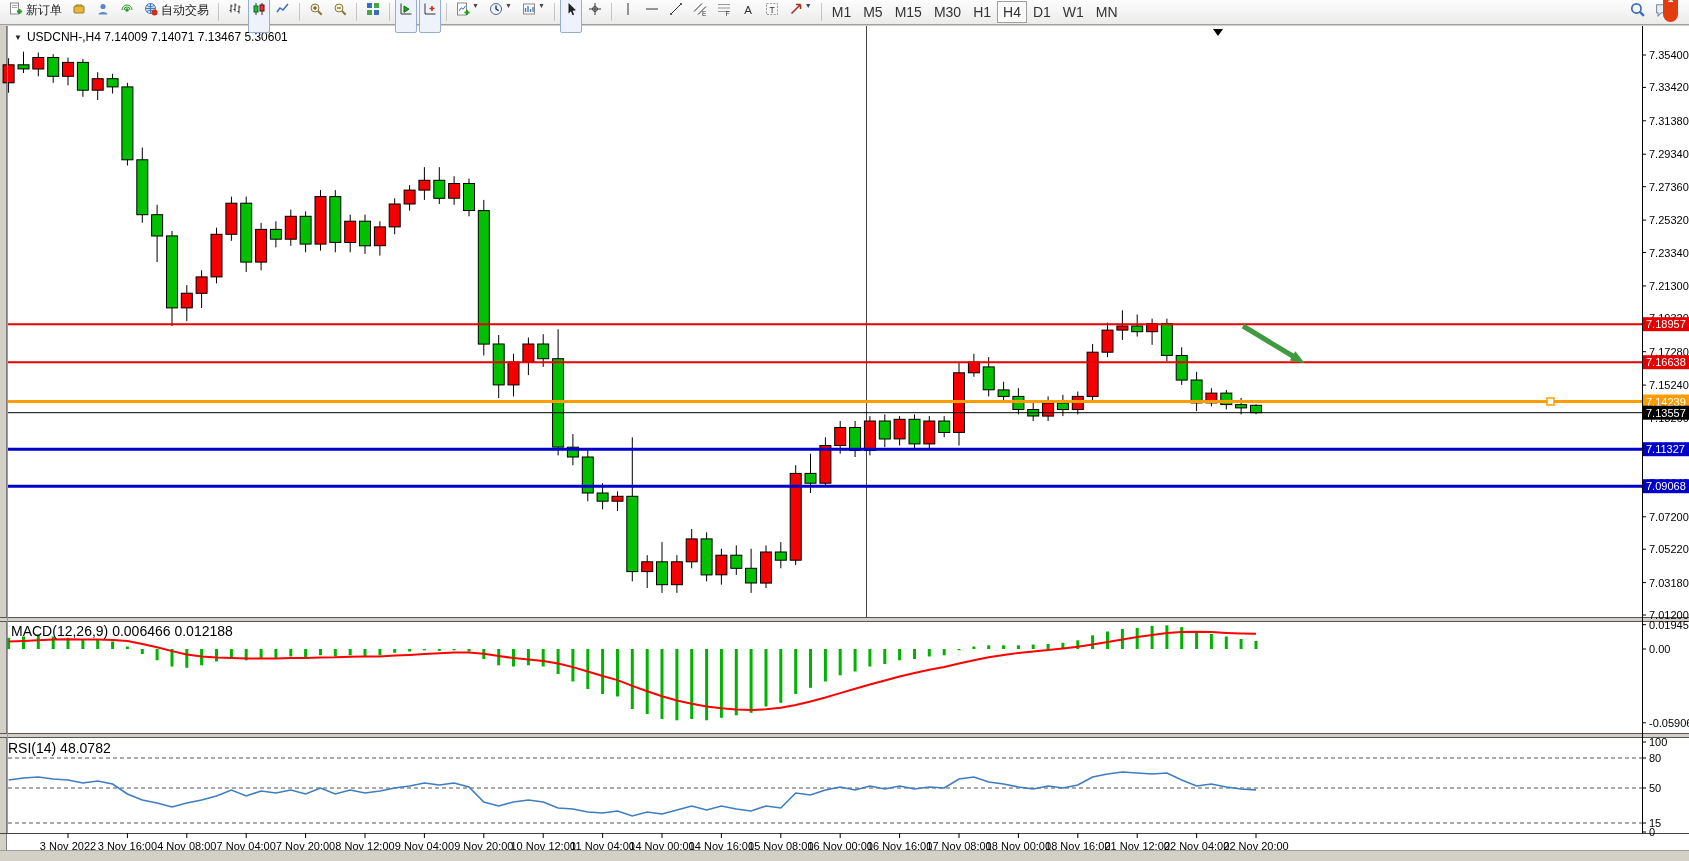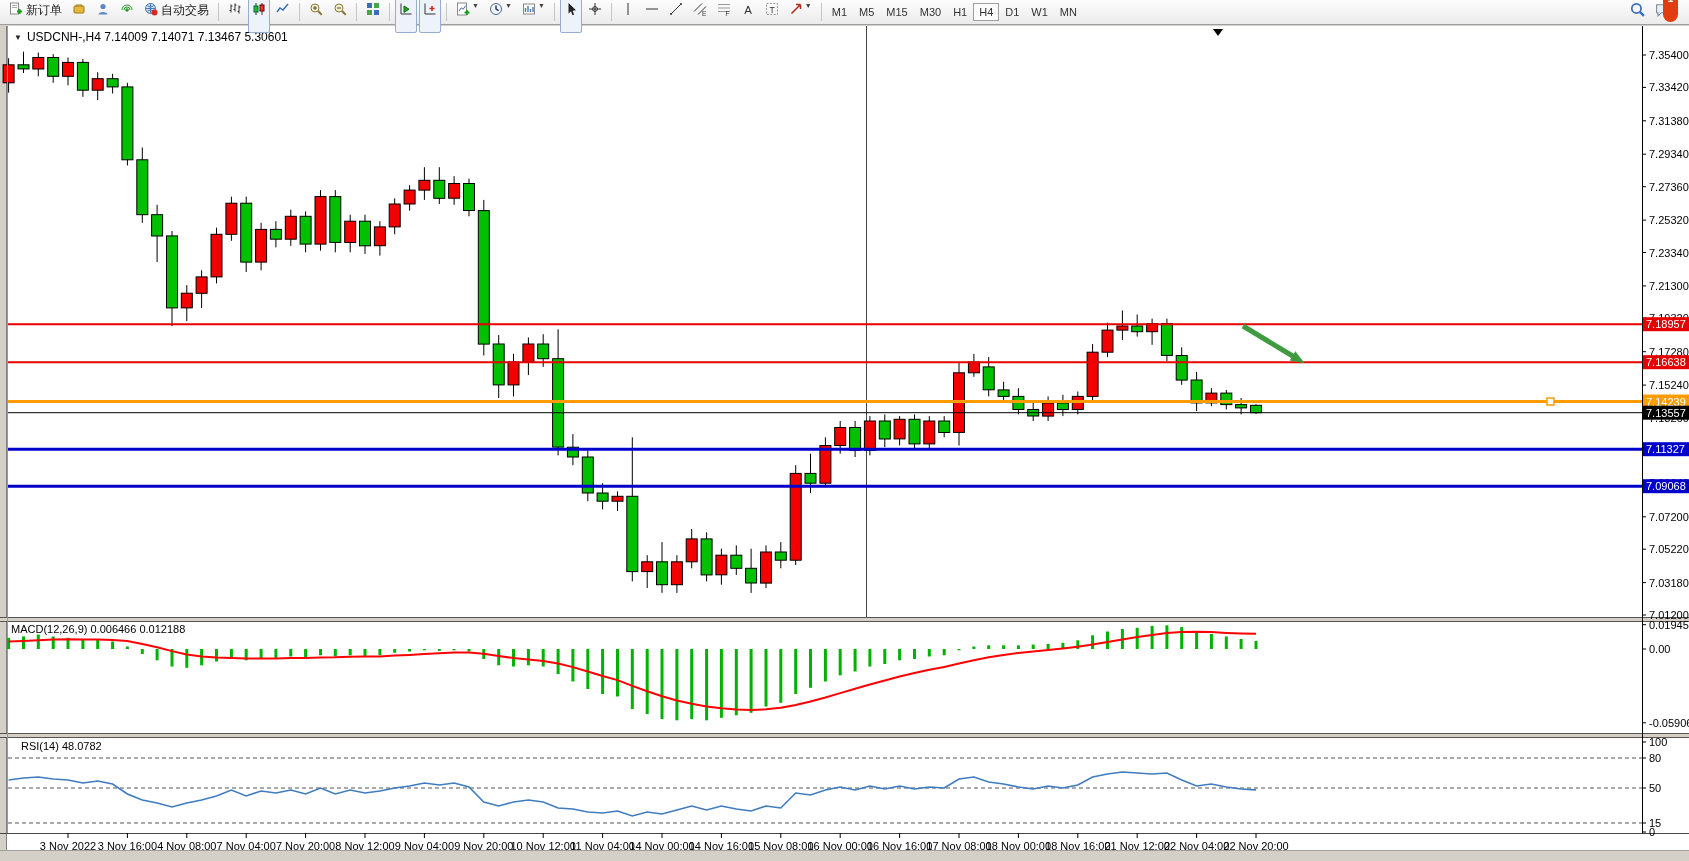"M1" .tf-btn { font-size: 11px -> 14px }
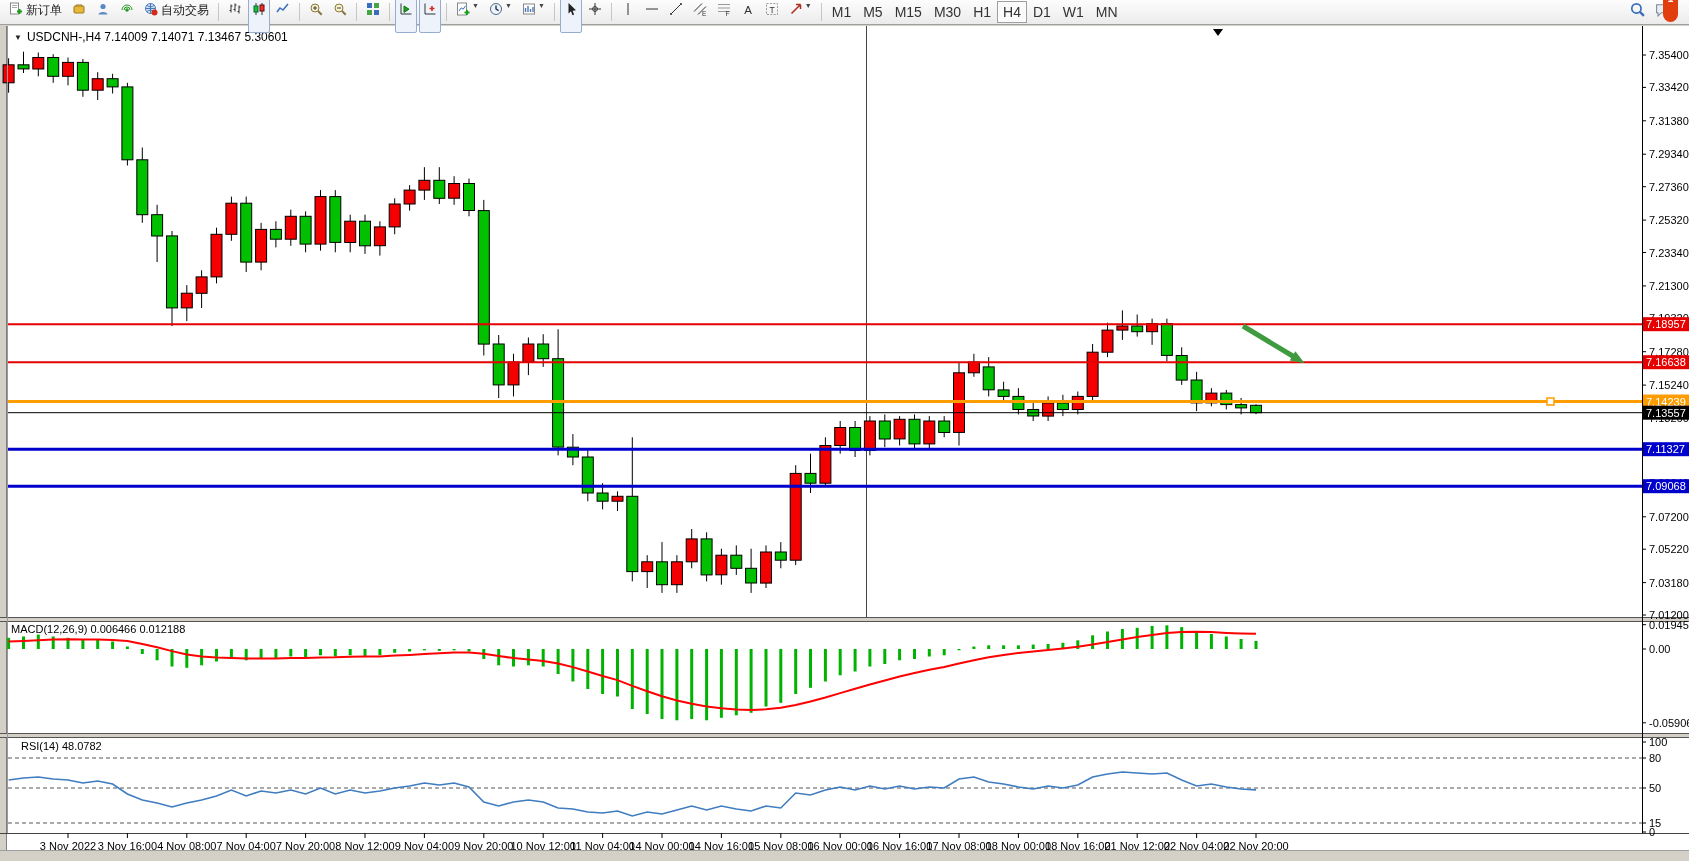"MACD(12,26,9) 0.006466 0.012188" .overlay-caption { font-size: 11px -> 14px }
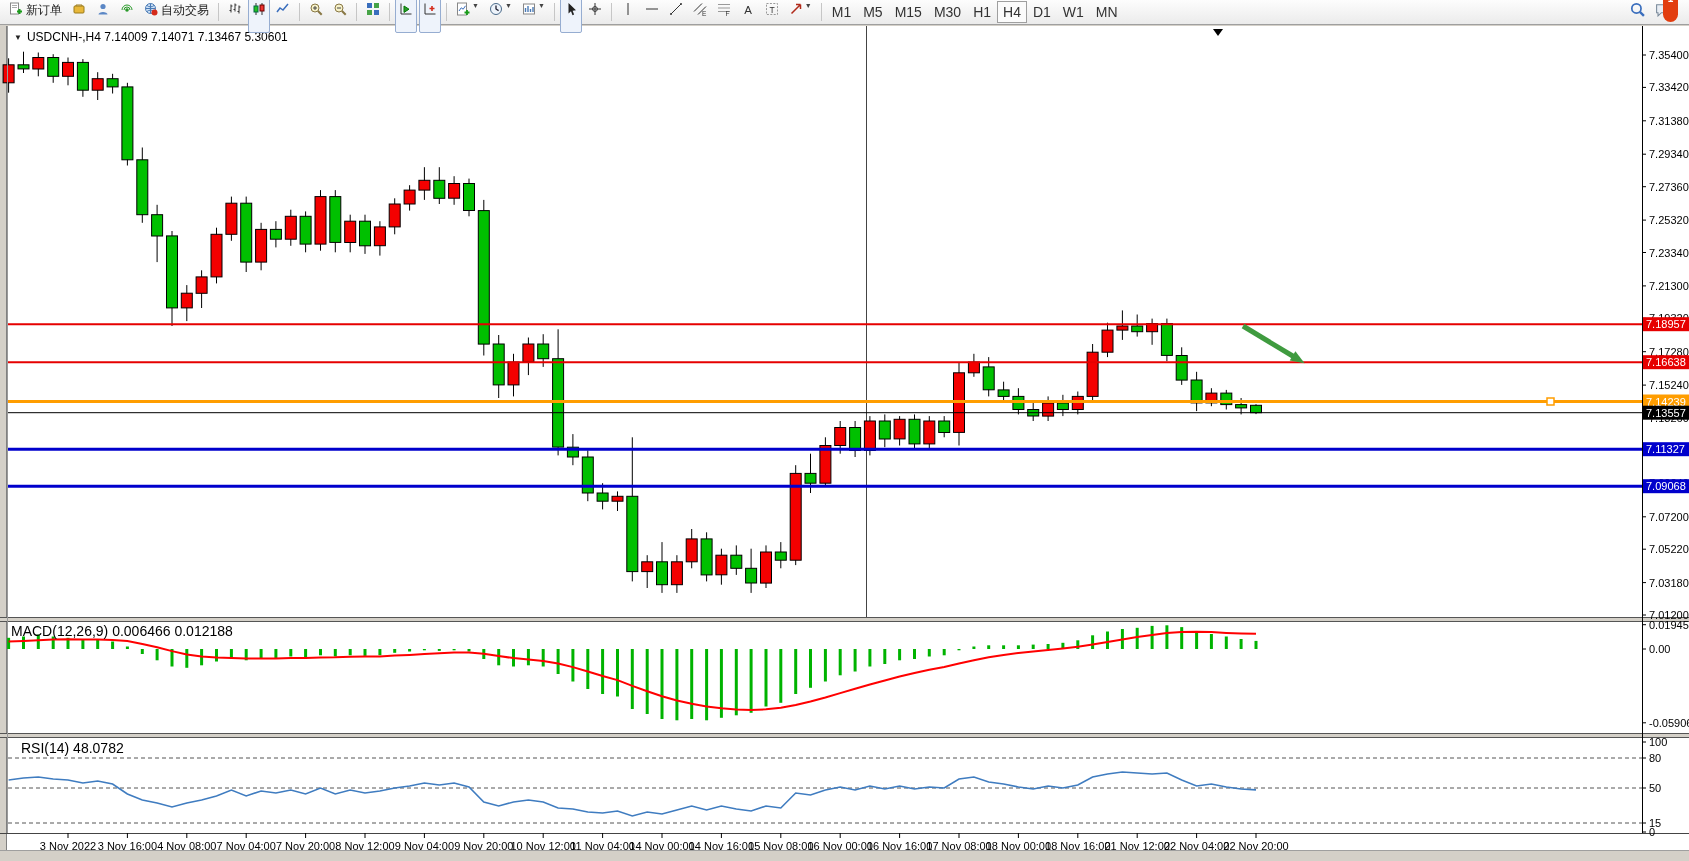"RSI(14) 48.0782" div.overlay-caption { left: 21px -> 8px }
